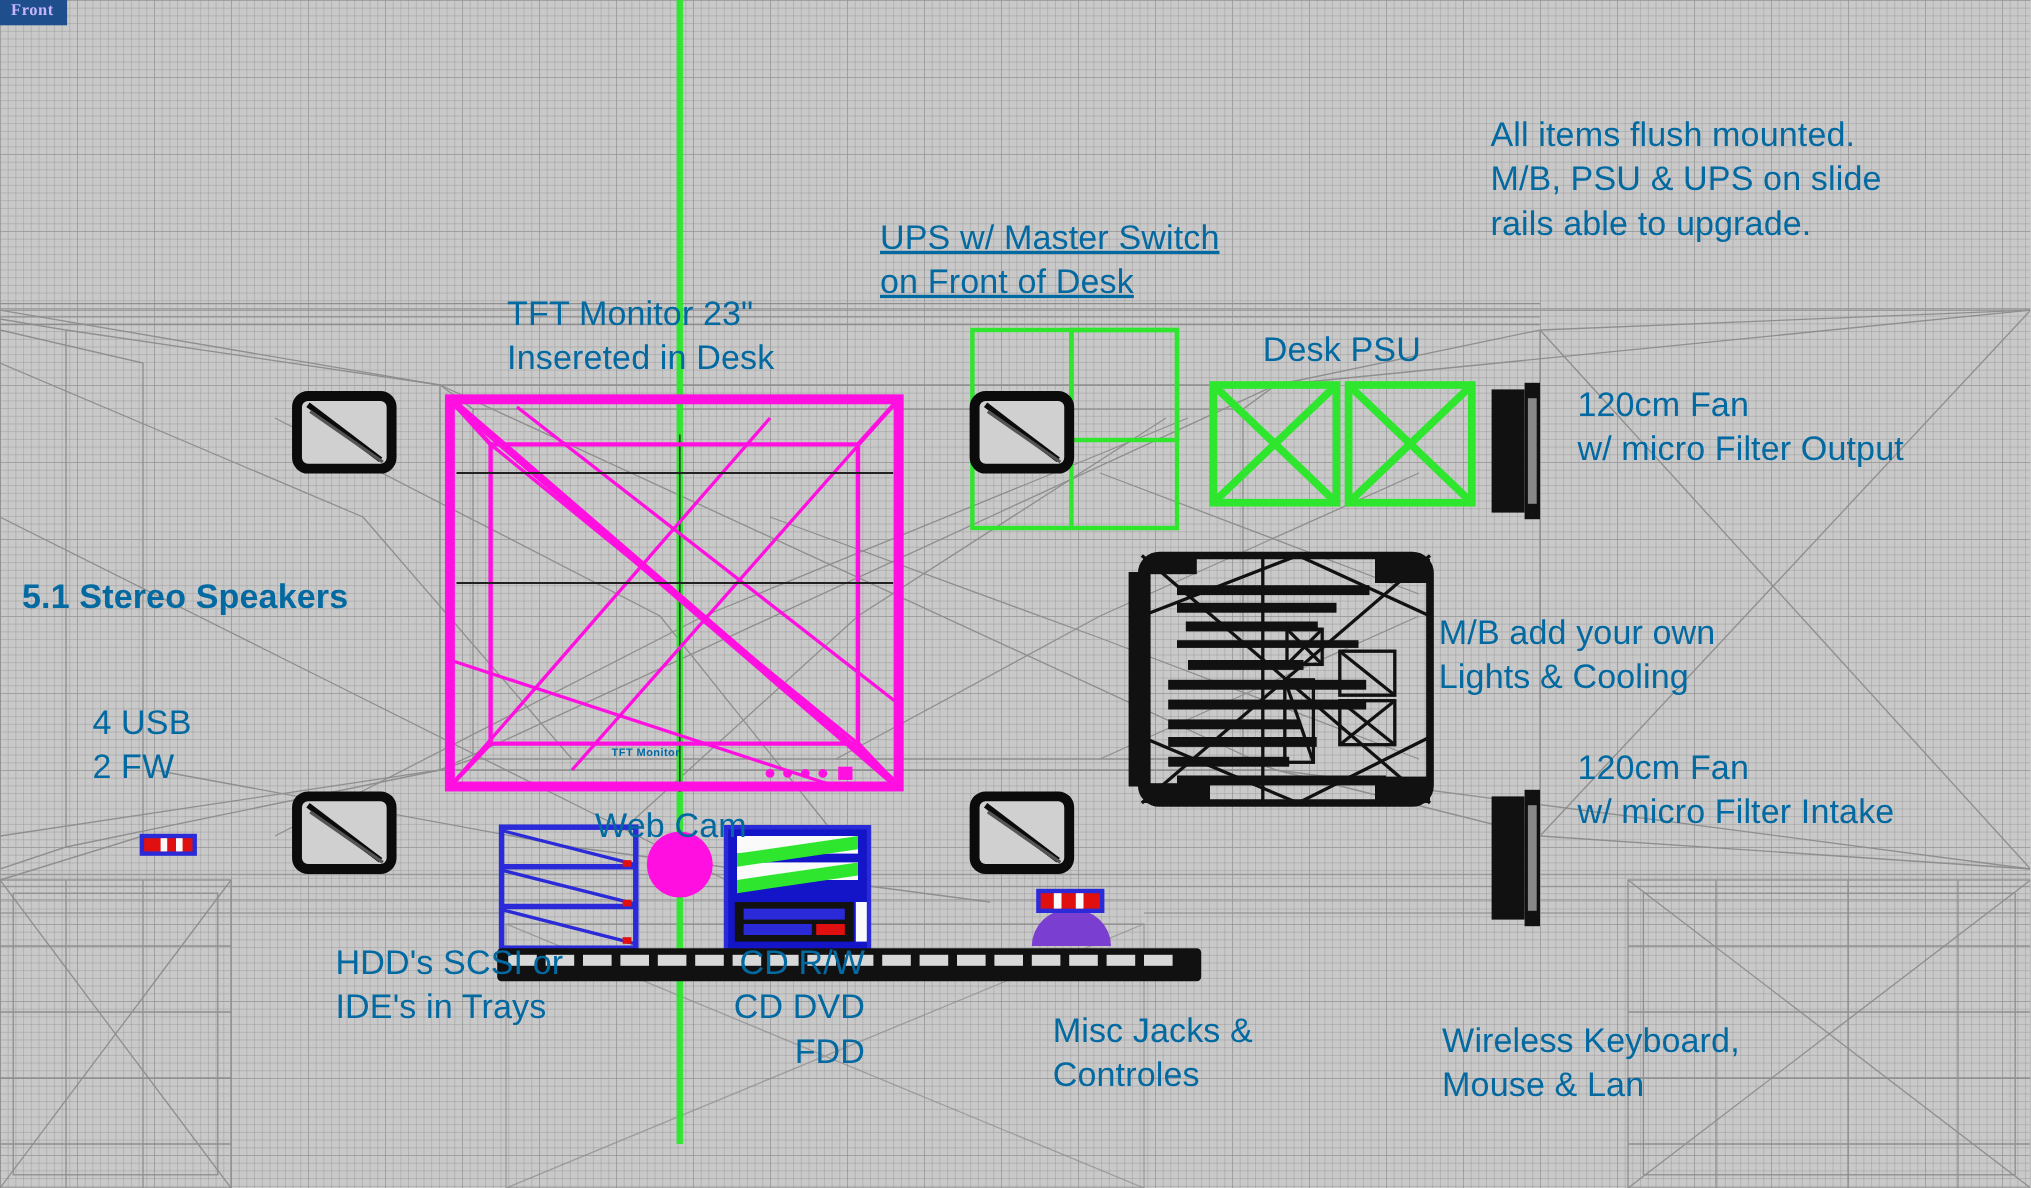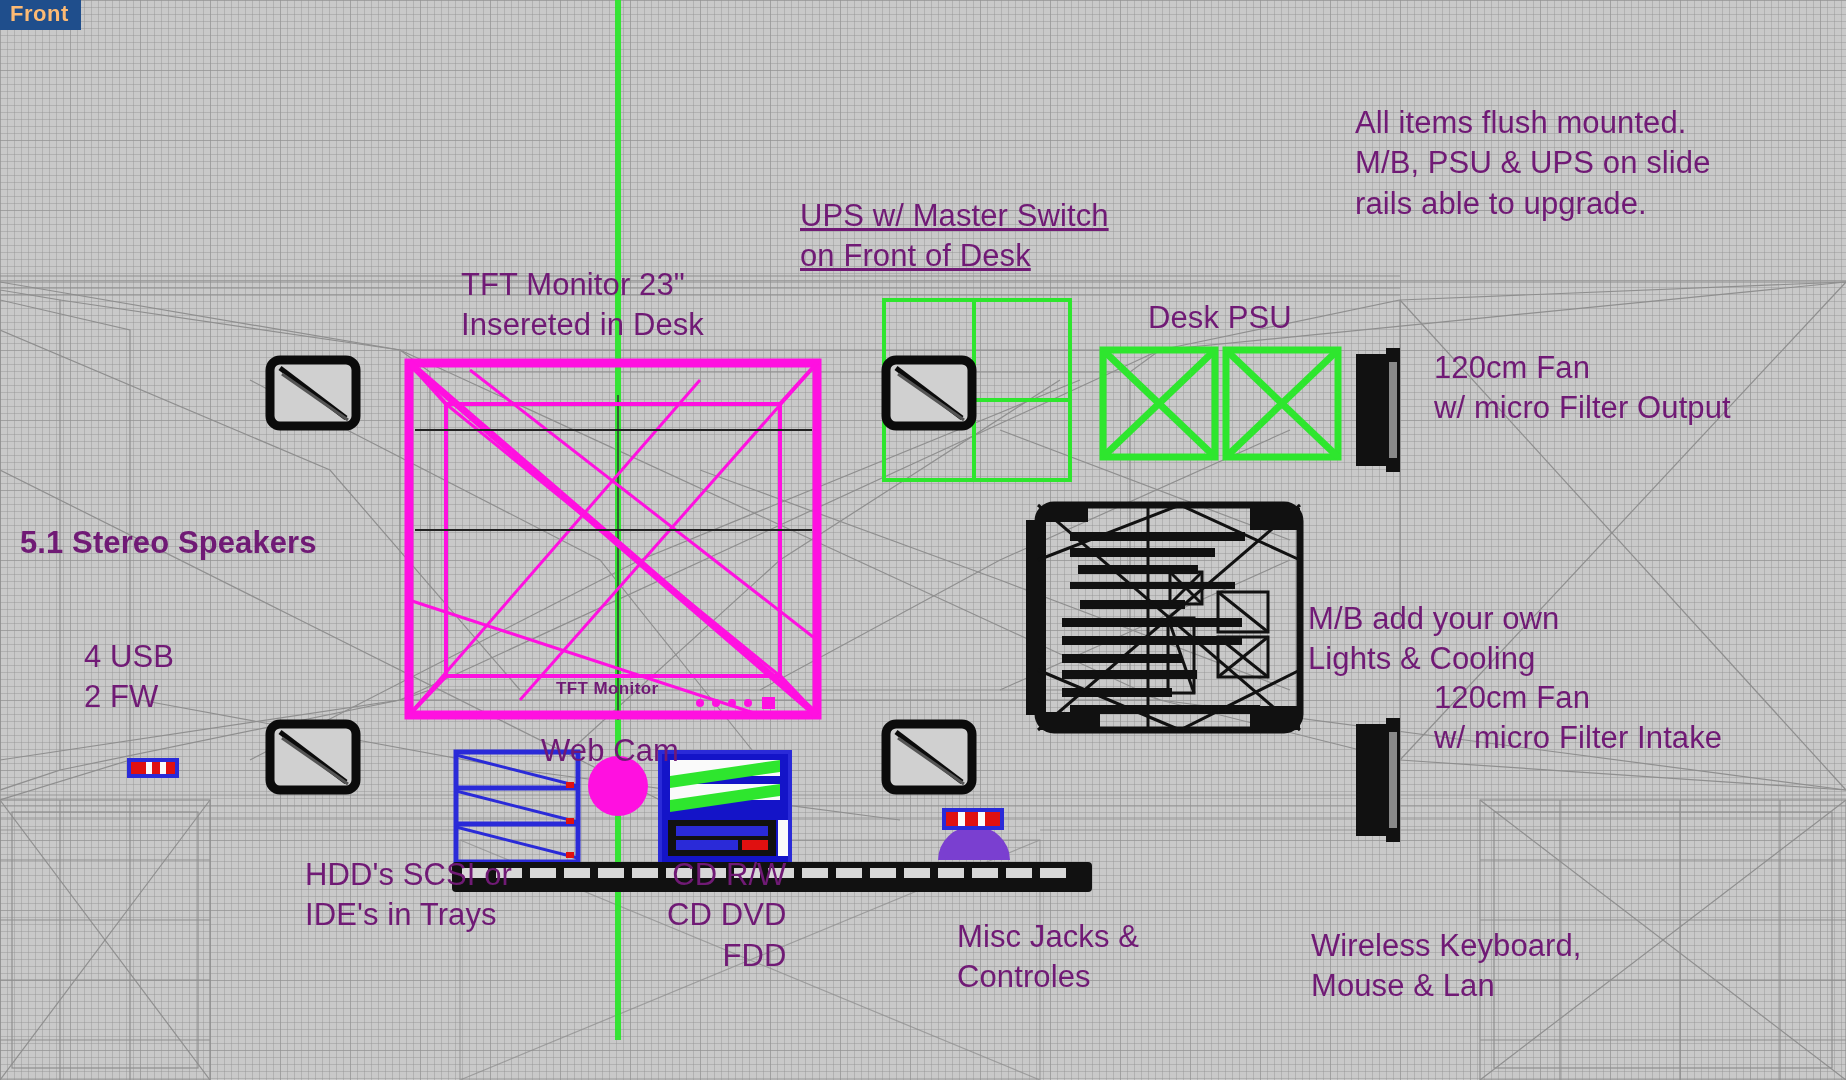"Front" .viewtag { color: #fdba74 -> #c4b5fd; font-family: none -> Liberation Serif, serif; font-size: 22px -> 15px }
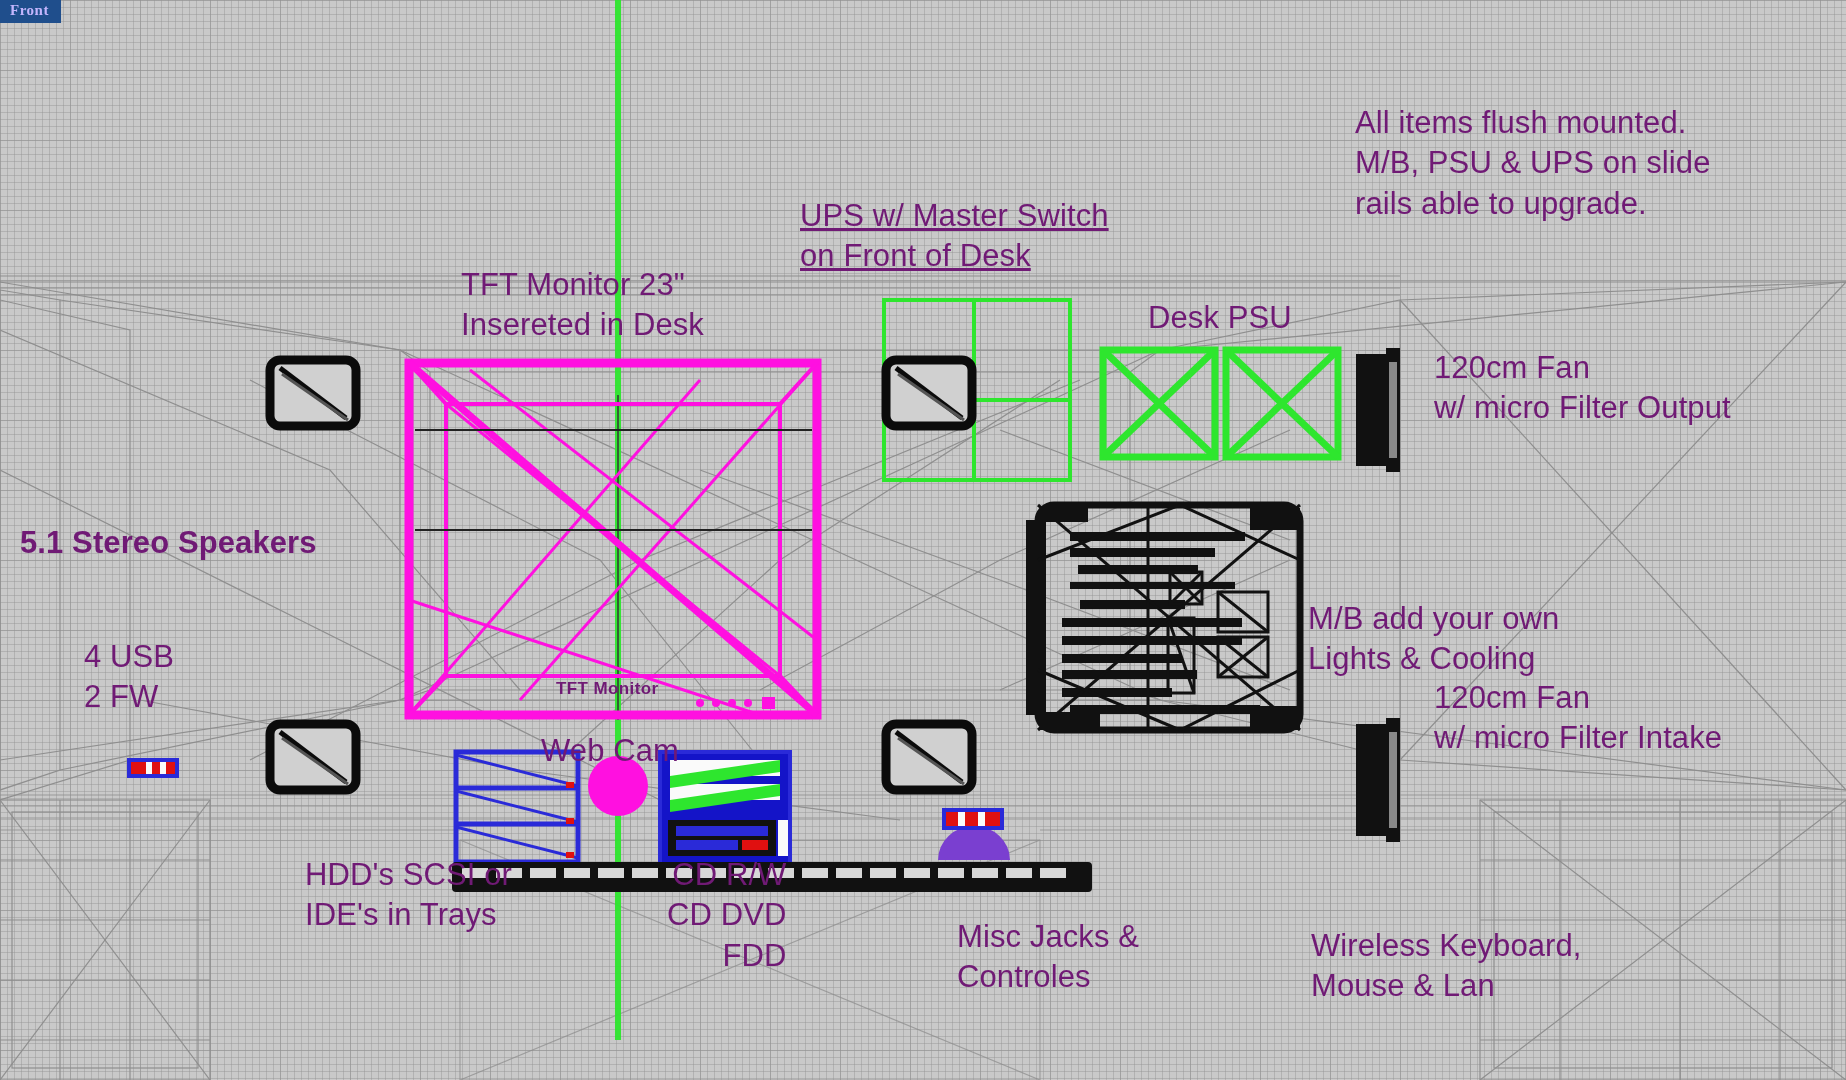"All items flush mounted." .ann { color: #701a75 -> #0369a1 }
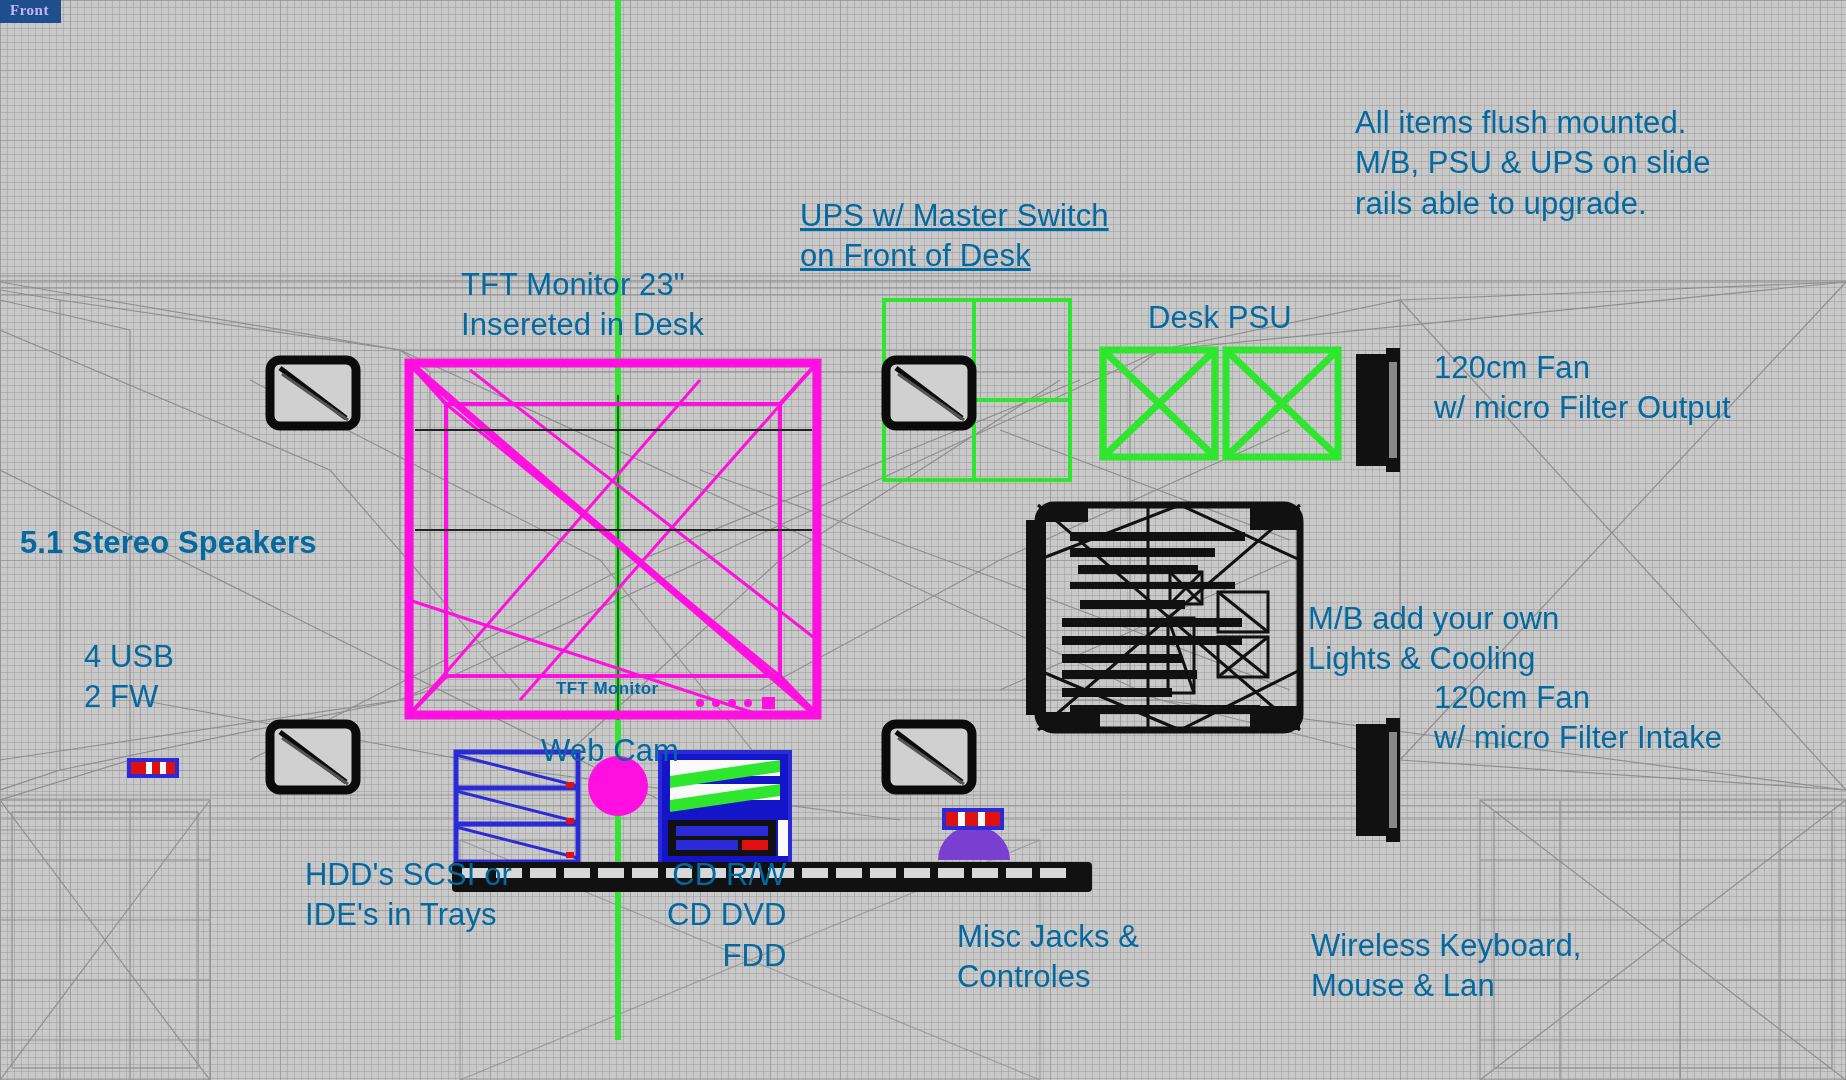"M/B add your own" div.ann { margin-top: 44px -> none }
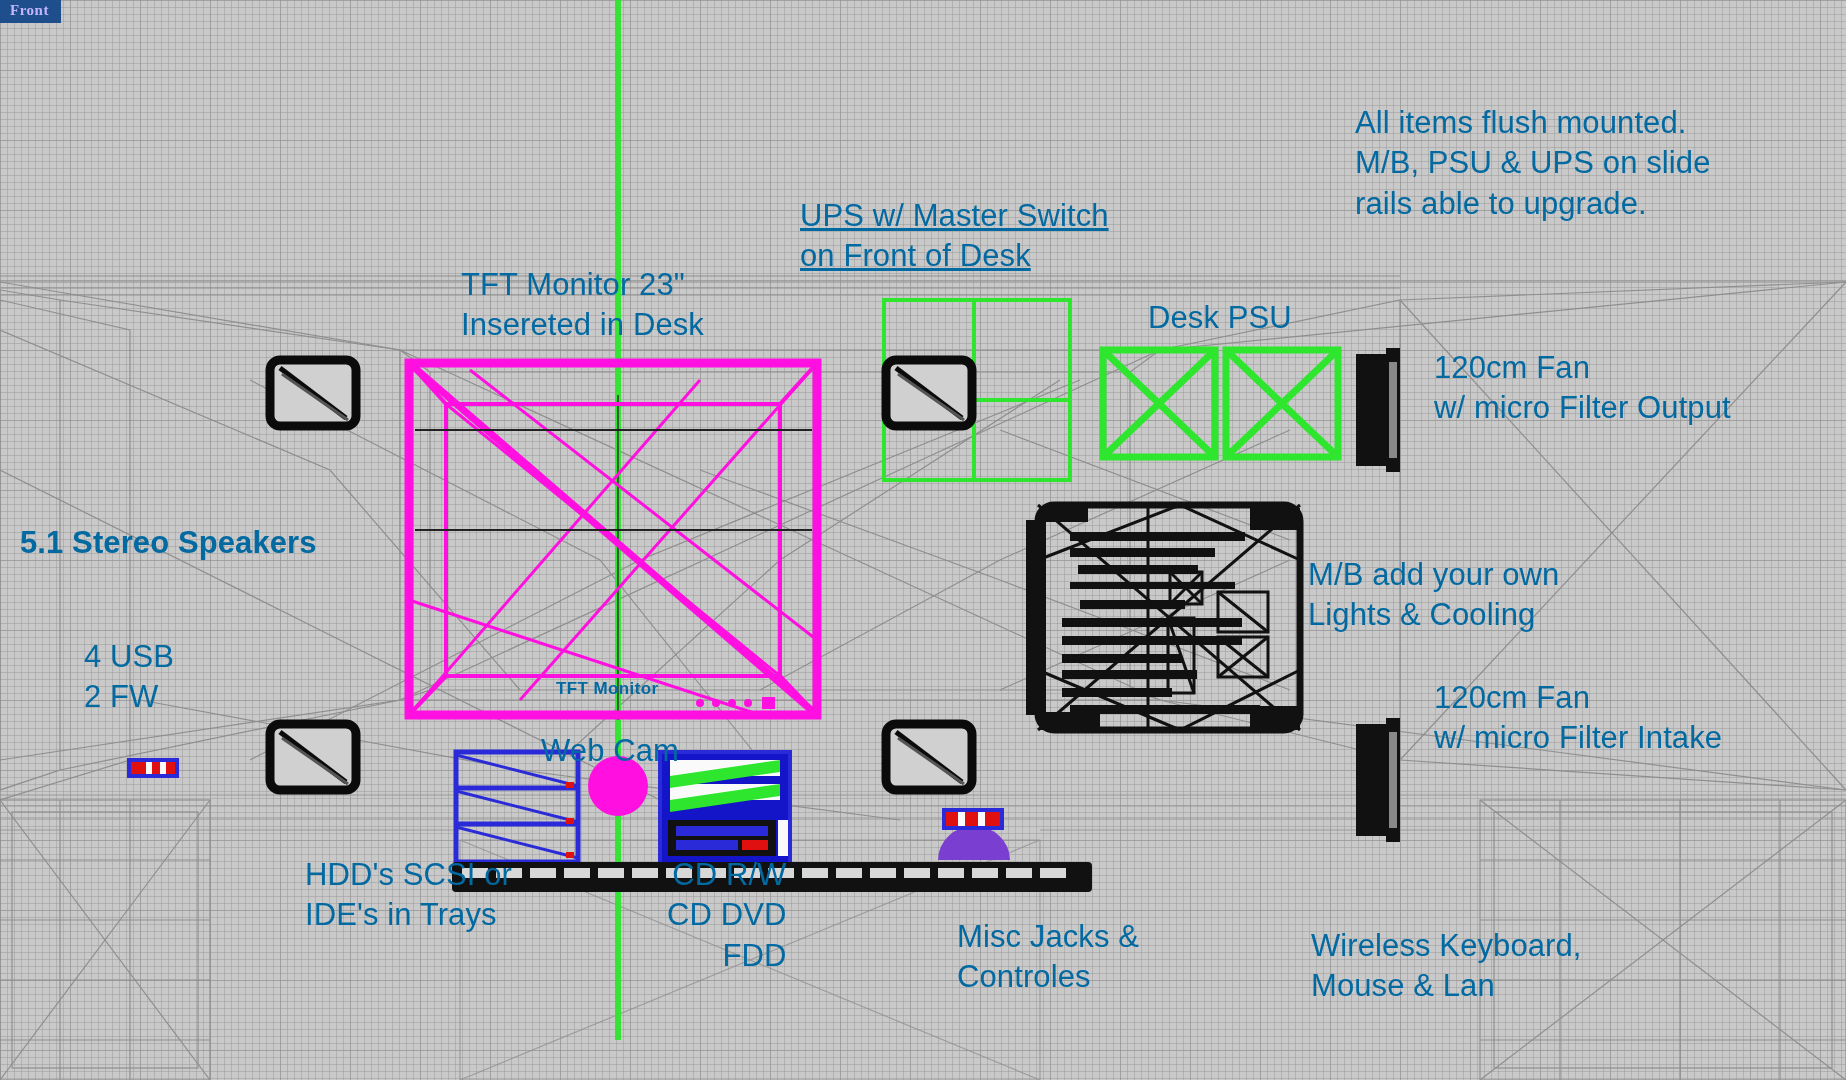"TFT Monitor" .tiny { font-size: 17px -> 10px }
